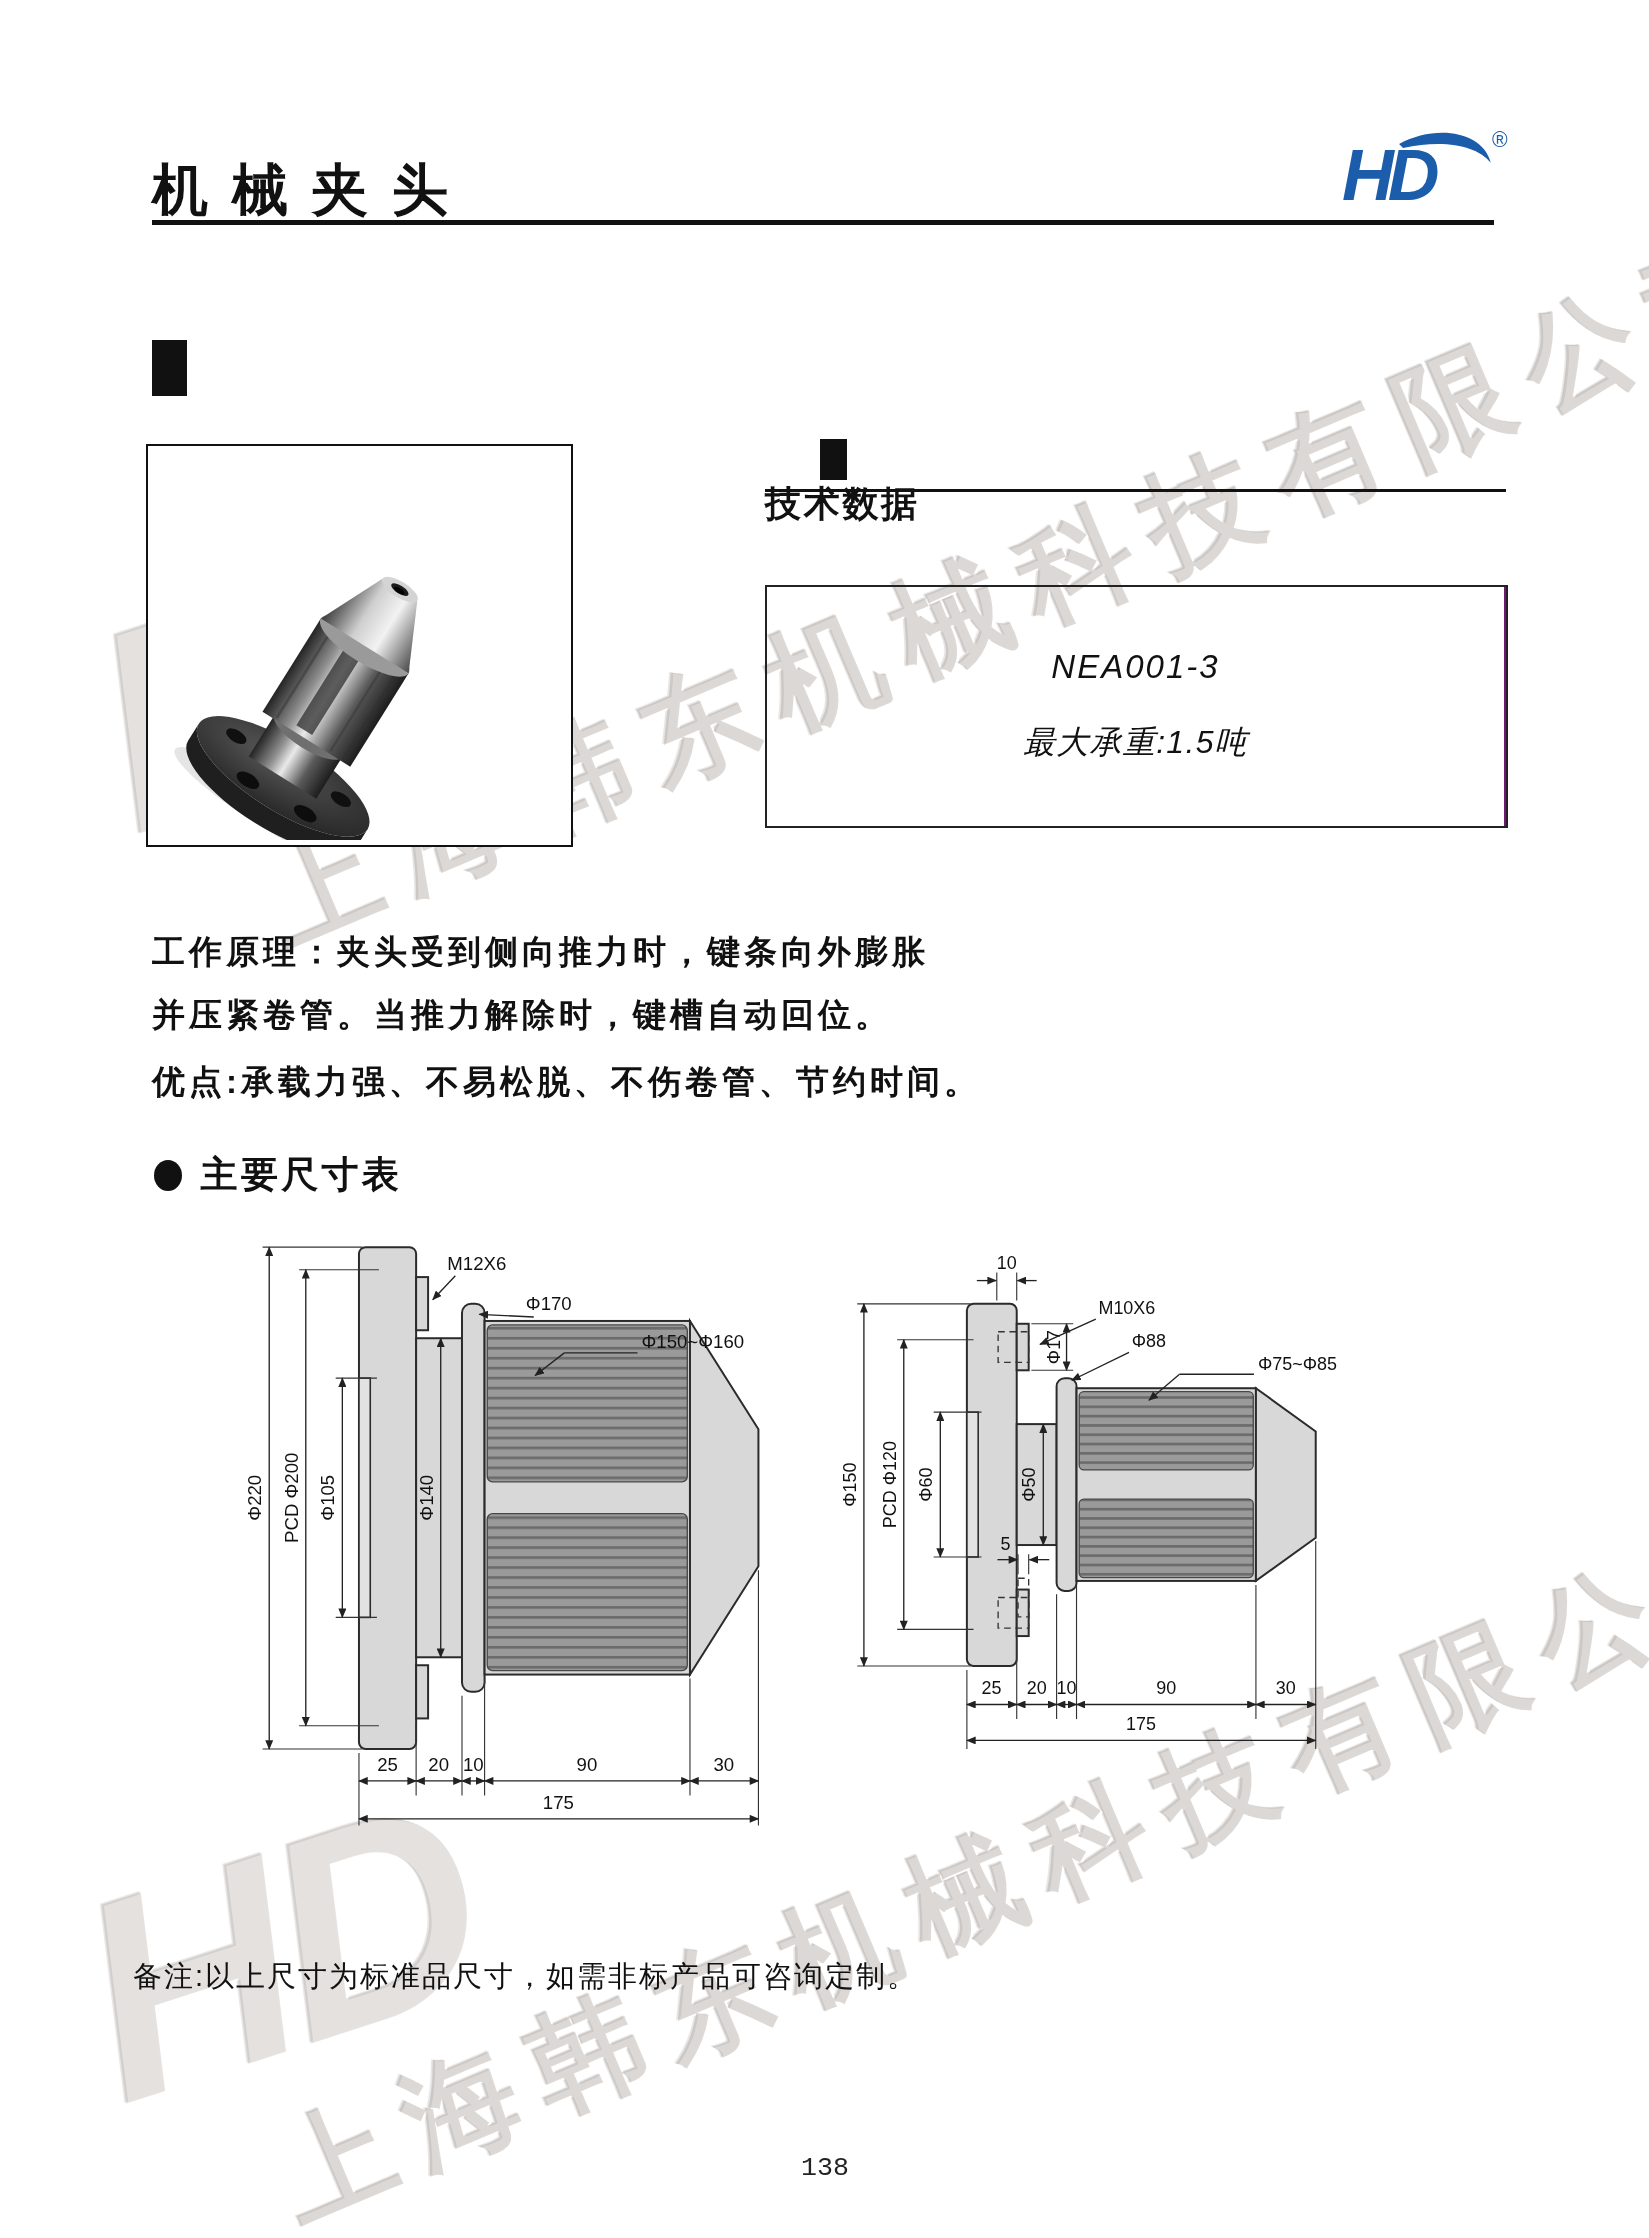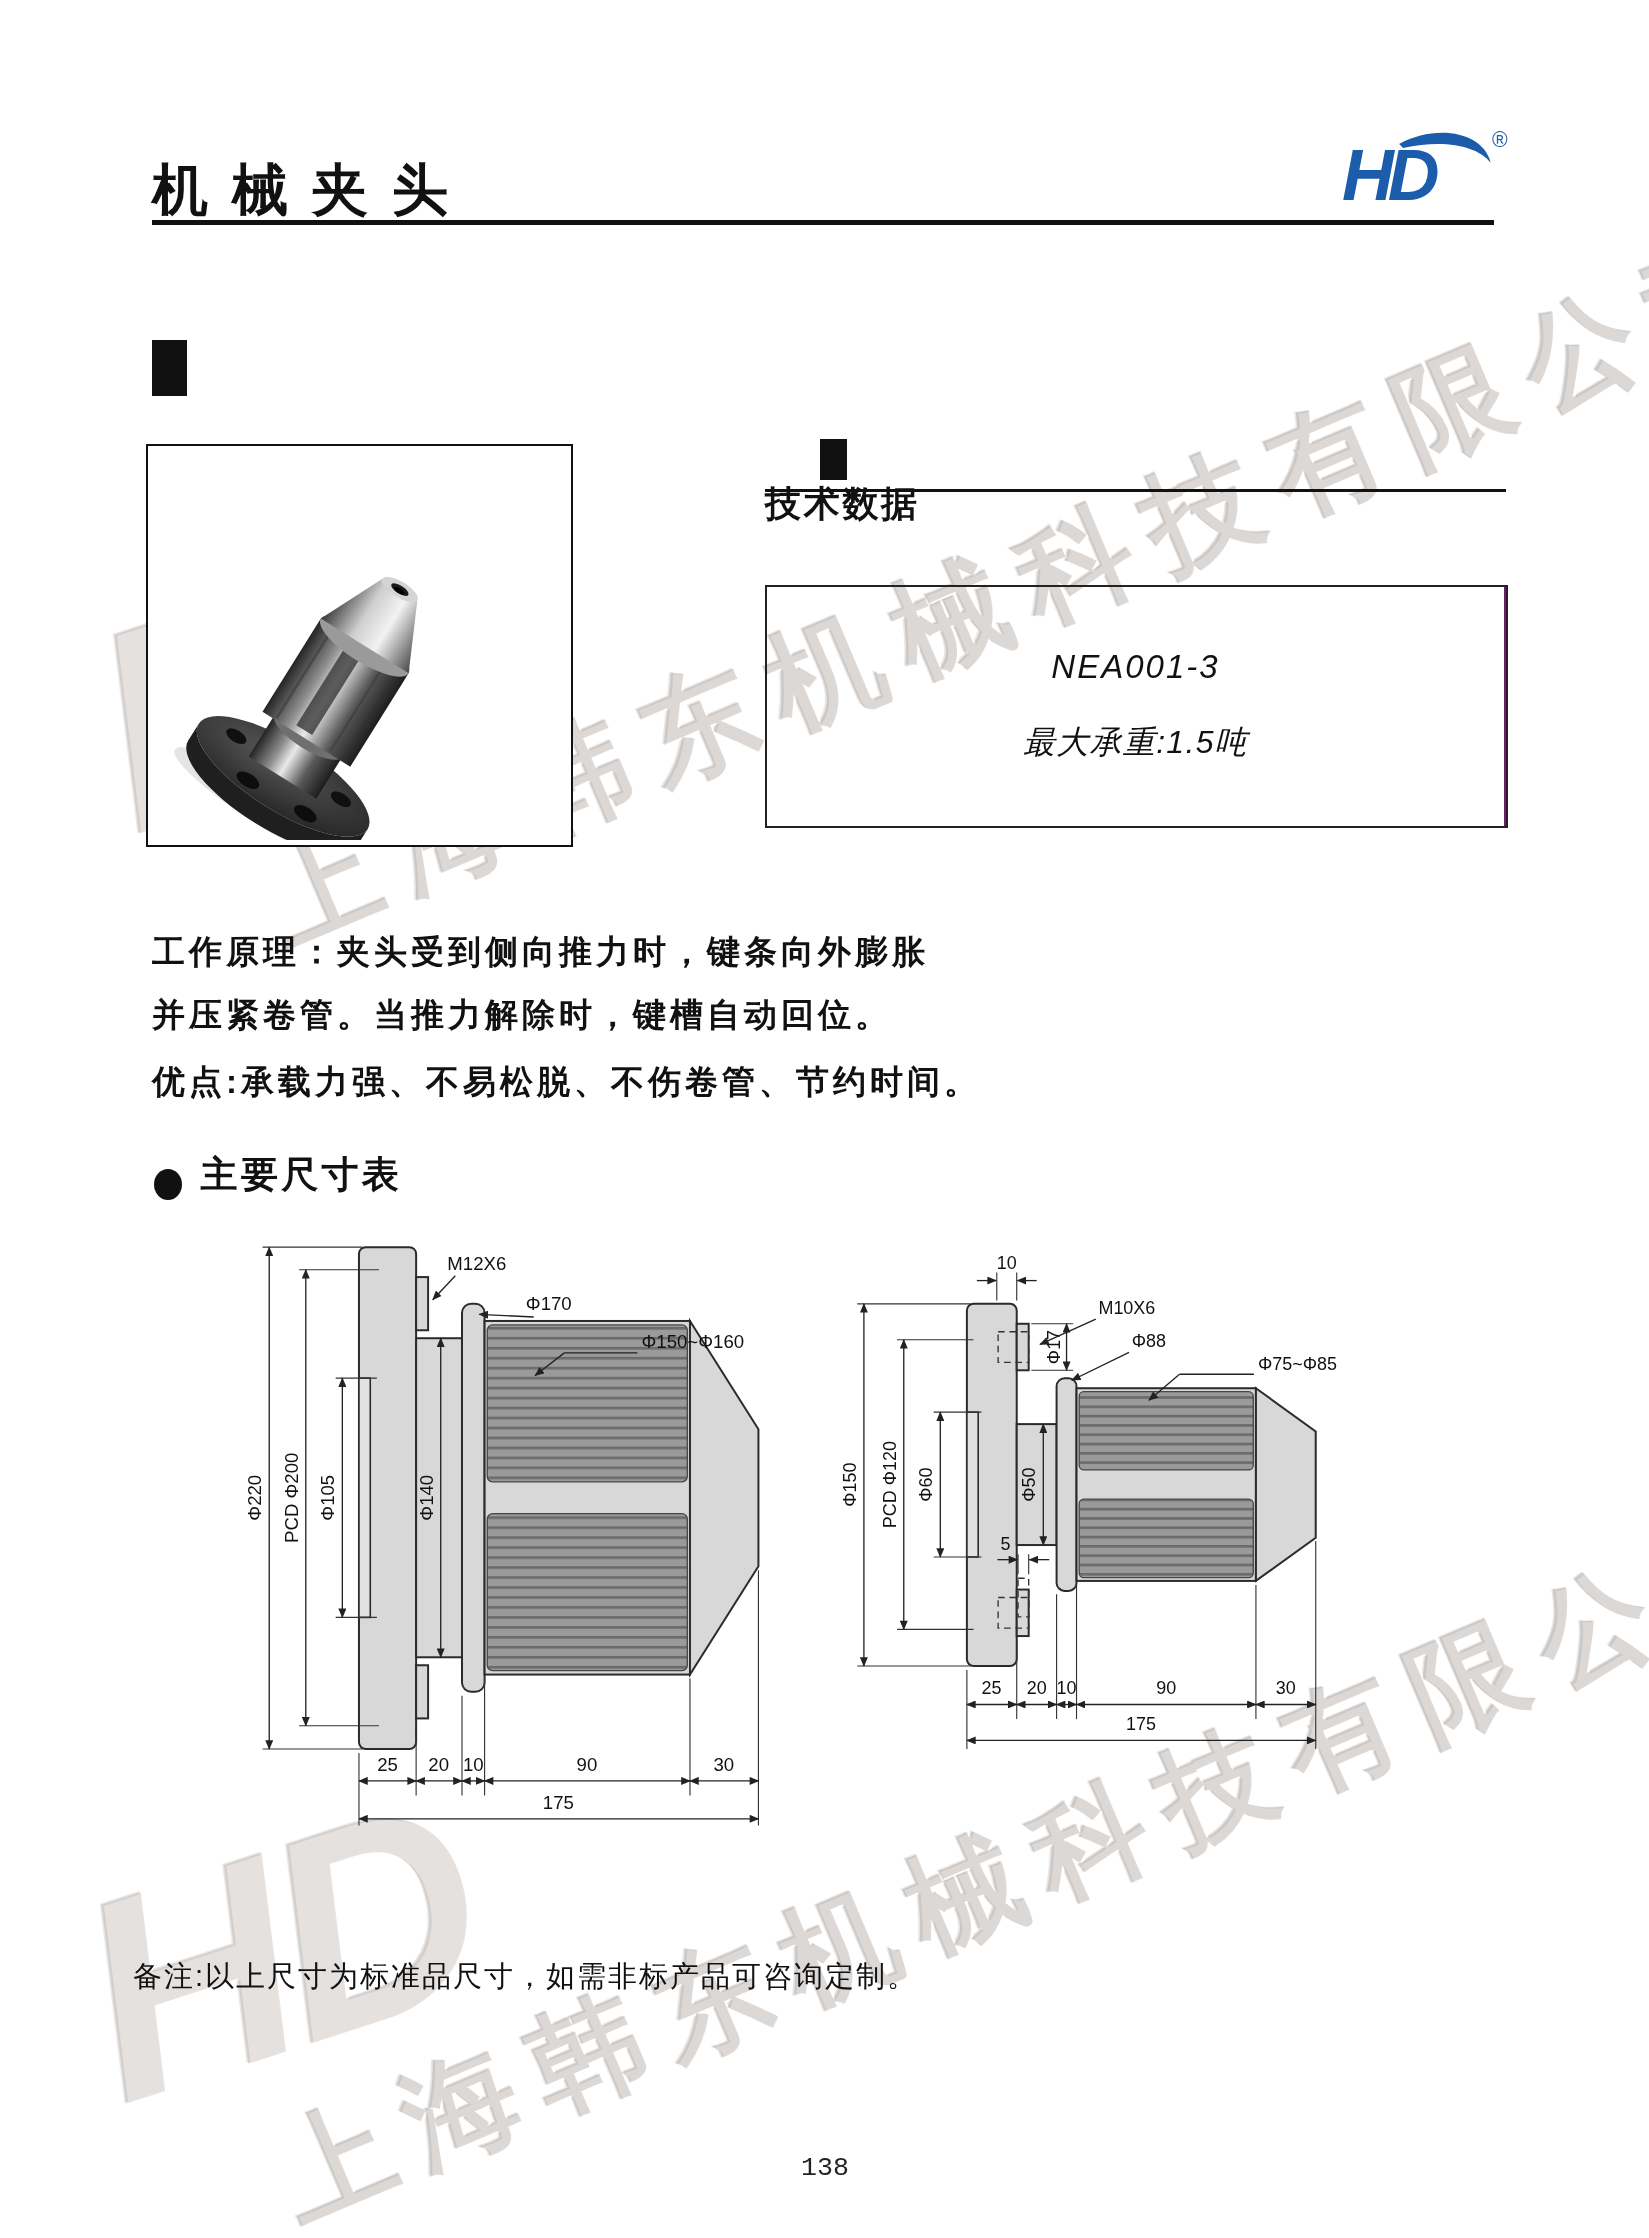"主要尺寸表" .dims-hdr { align-items: flex-end -> center }
